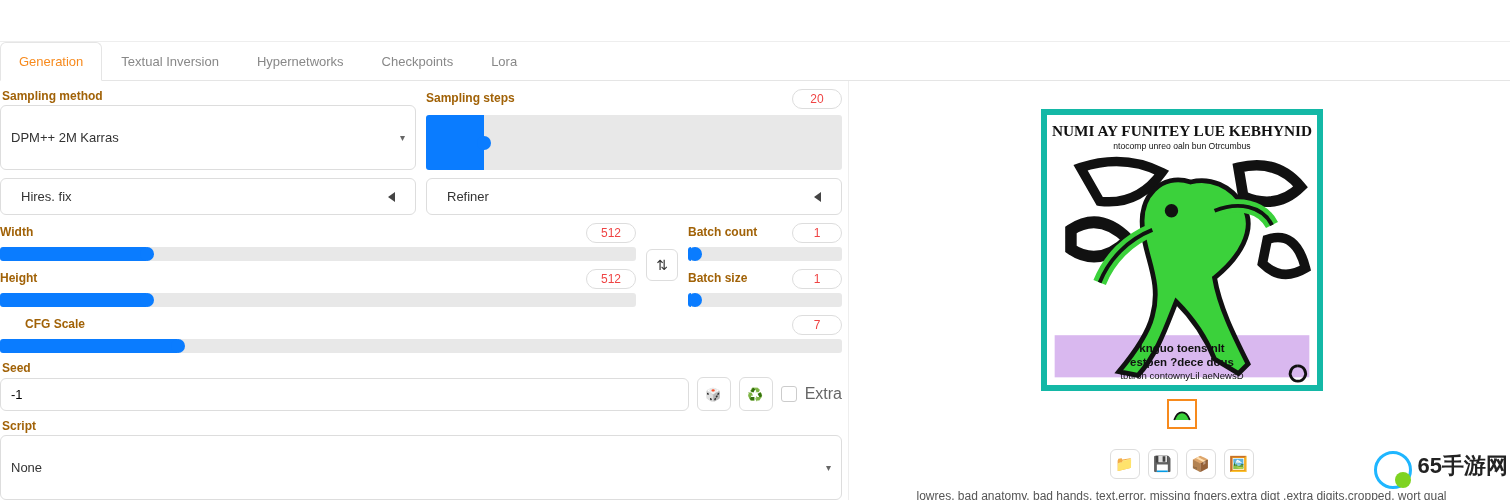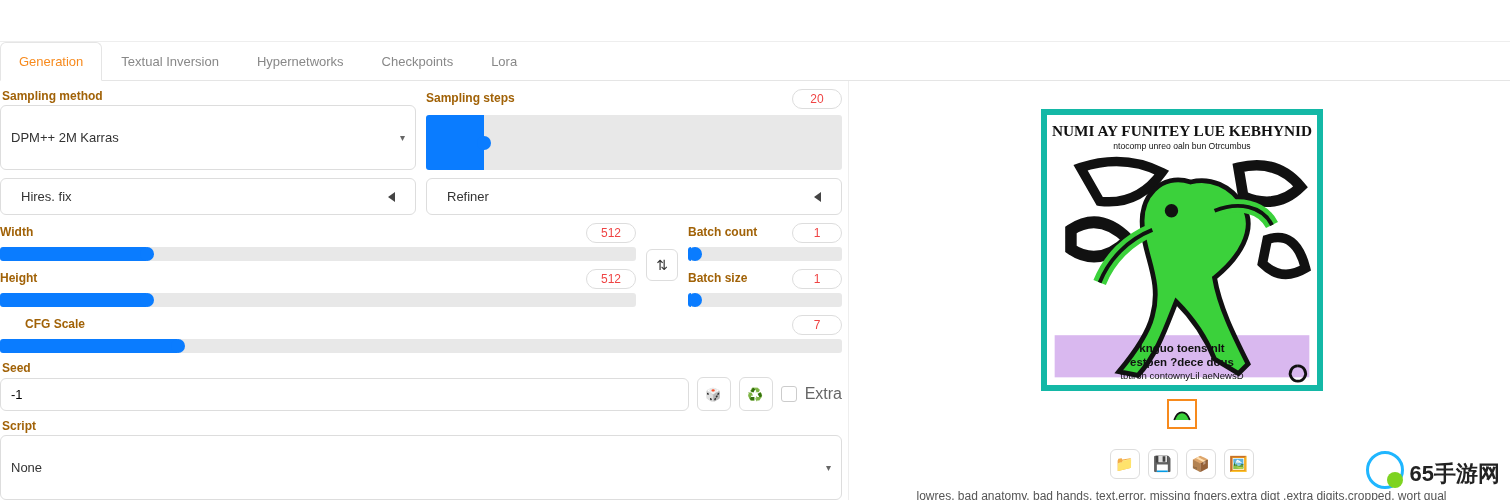"65手游网" .watermark { align-items: flex-end -> flex-start; right: 10px -> 2px }
